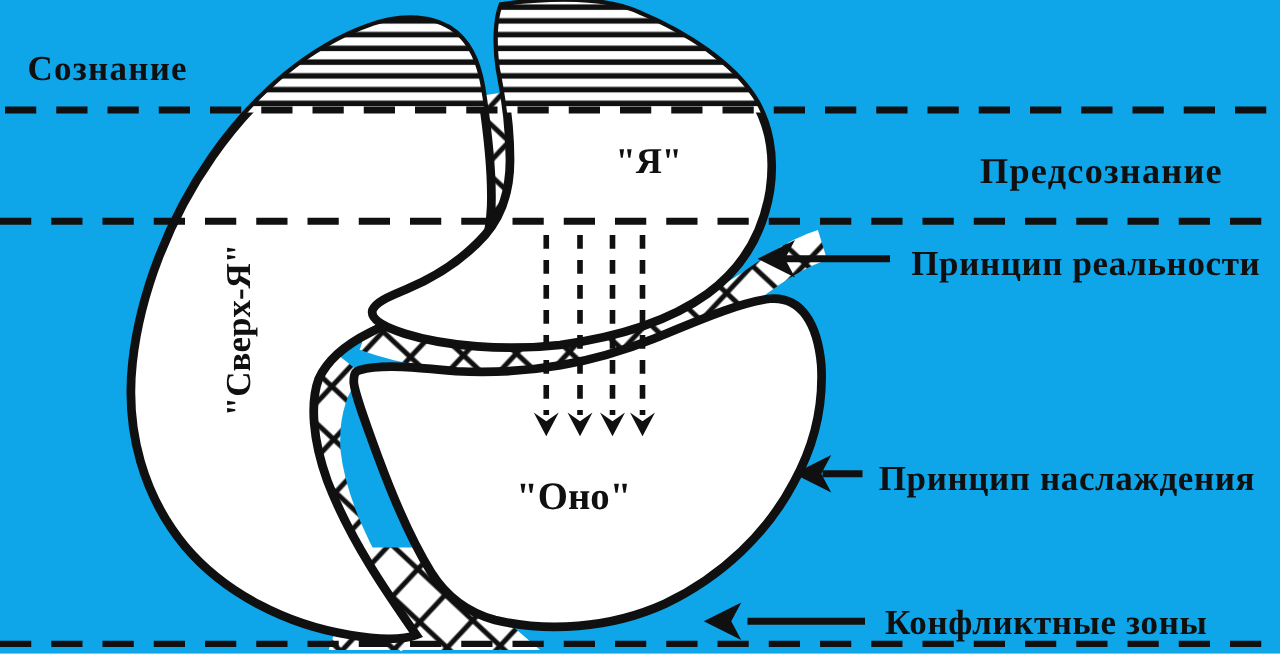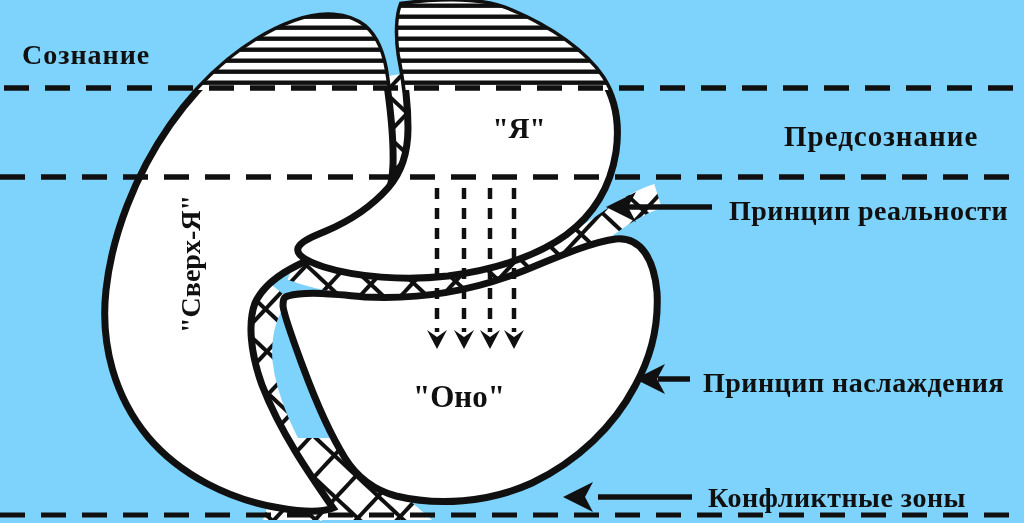"Сознание" .stage { background: #7dd3fc -> #0ea5e9 }
